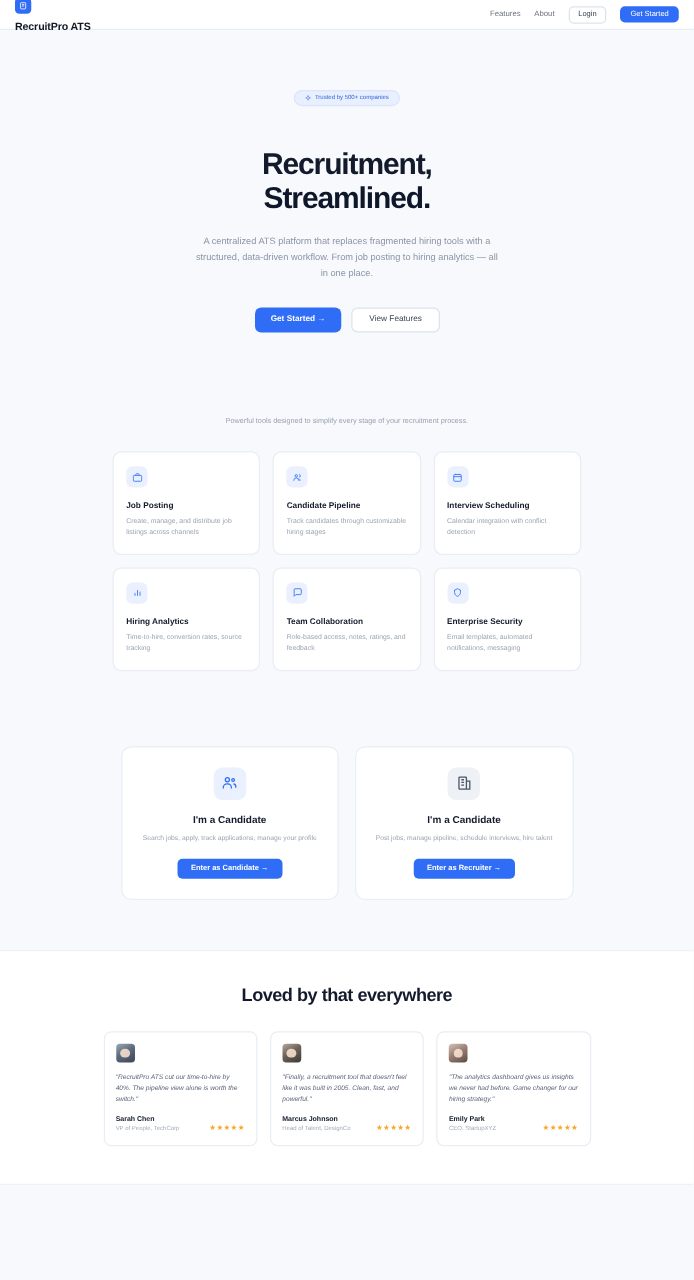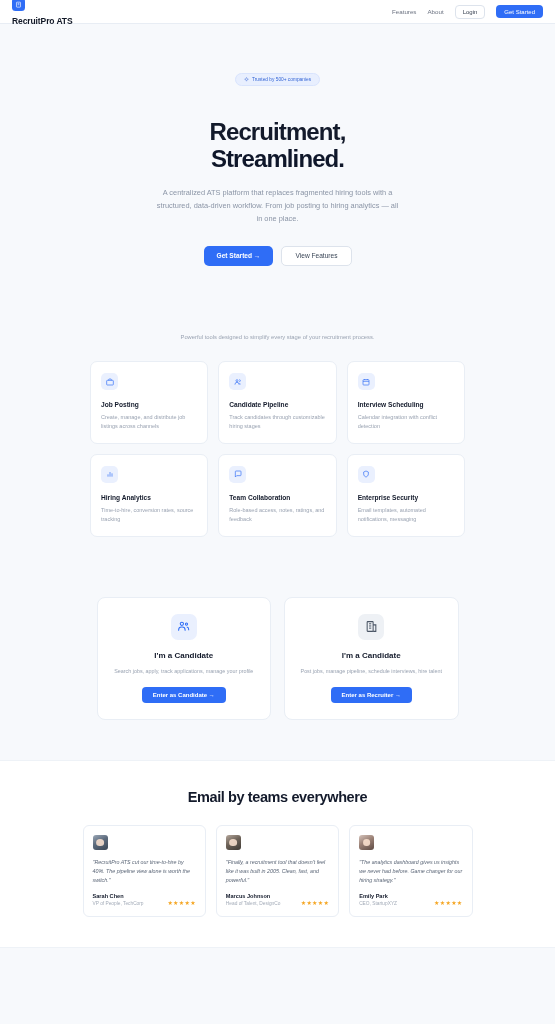"Email by teams everywhere" h2 { text: Email by teams -> Loved by that }
